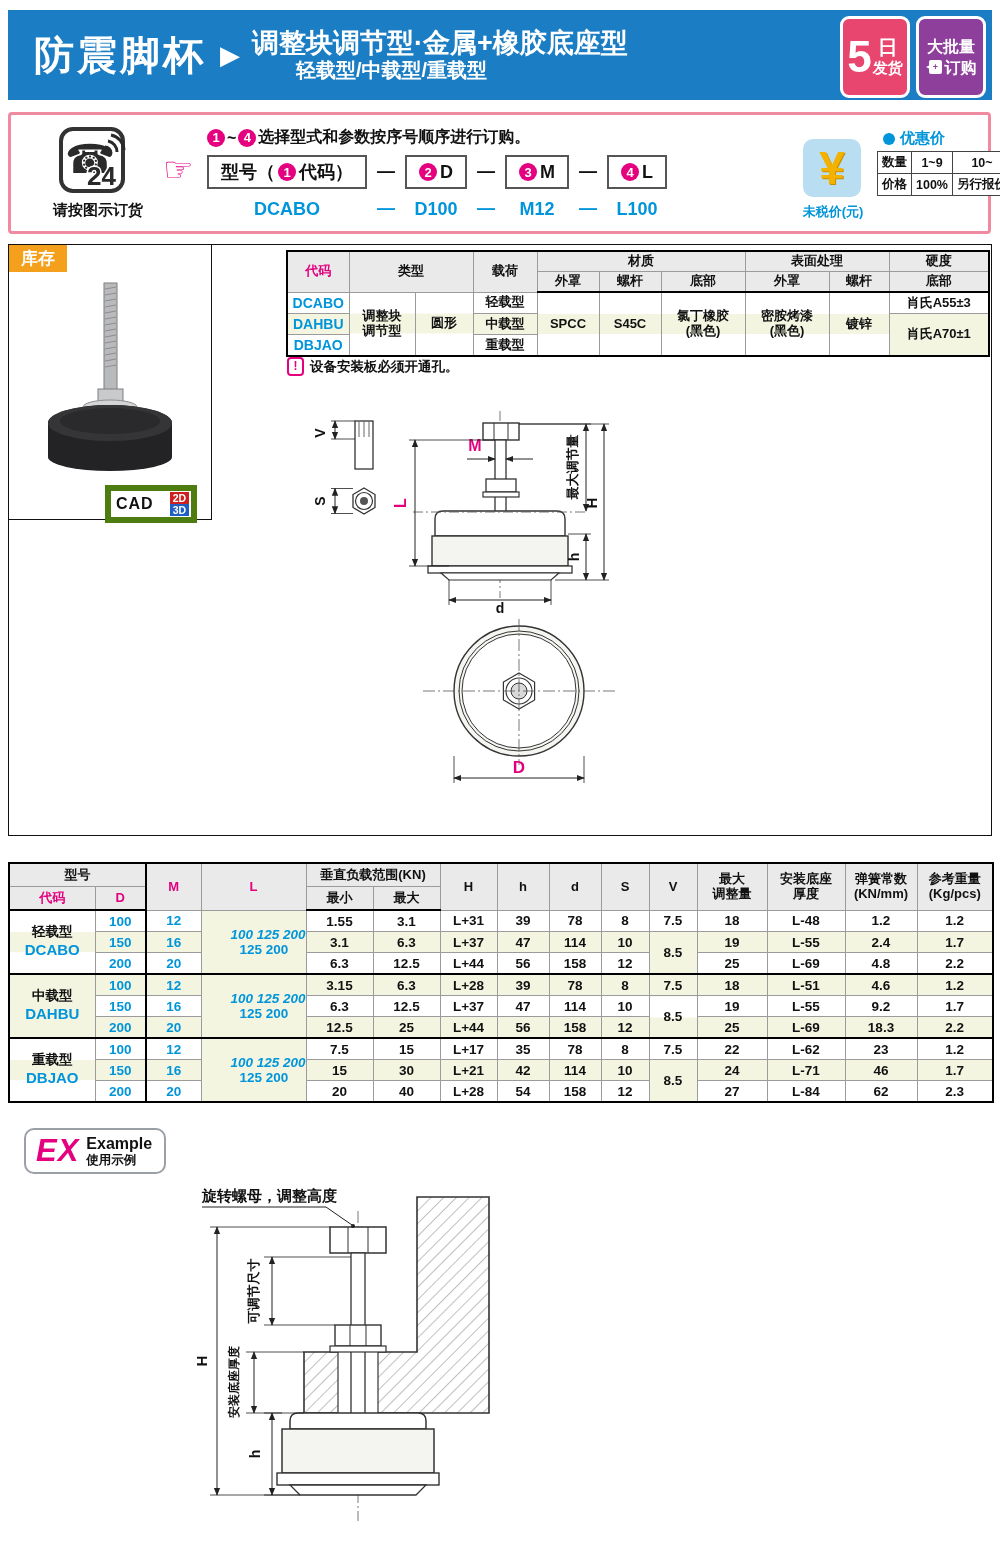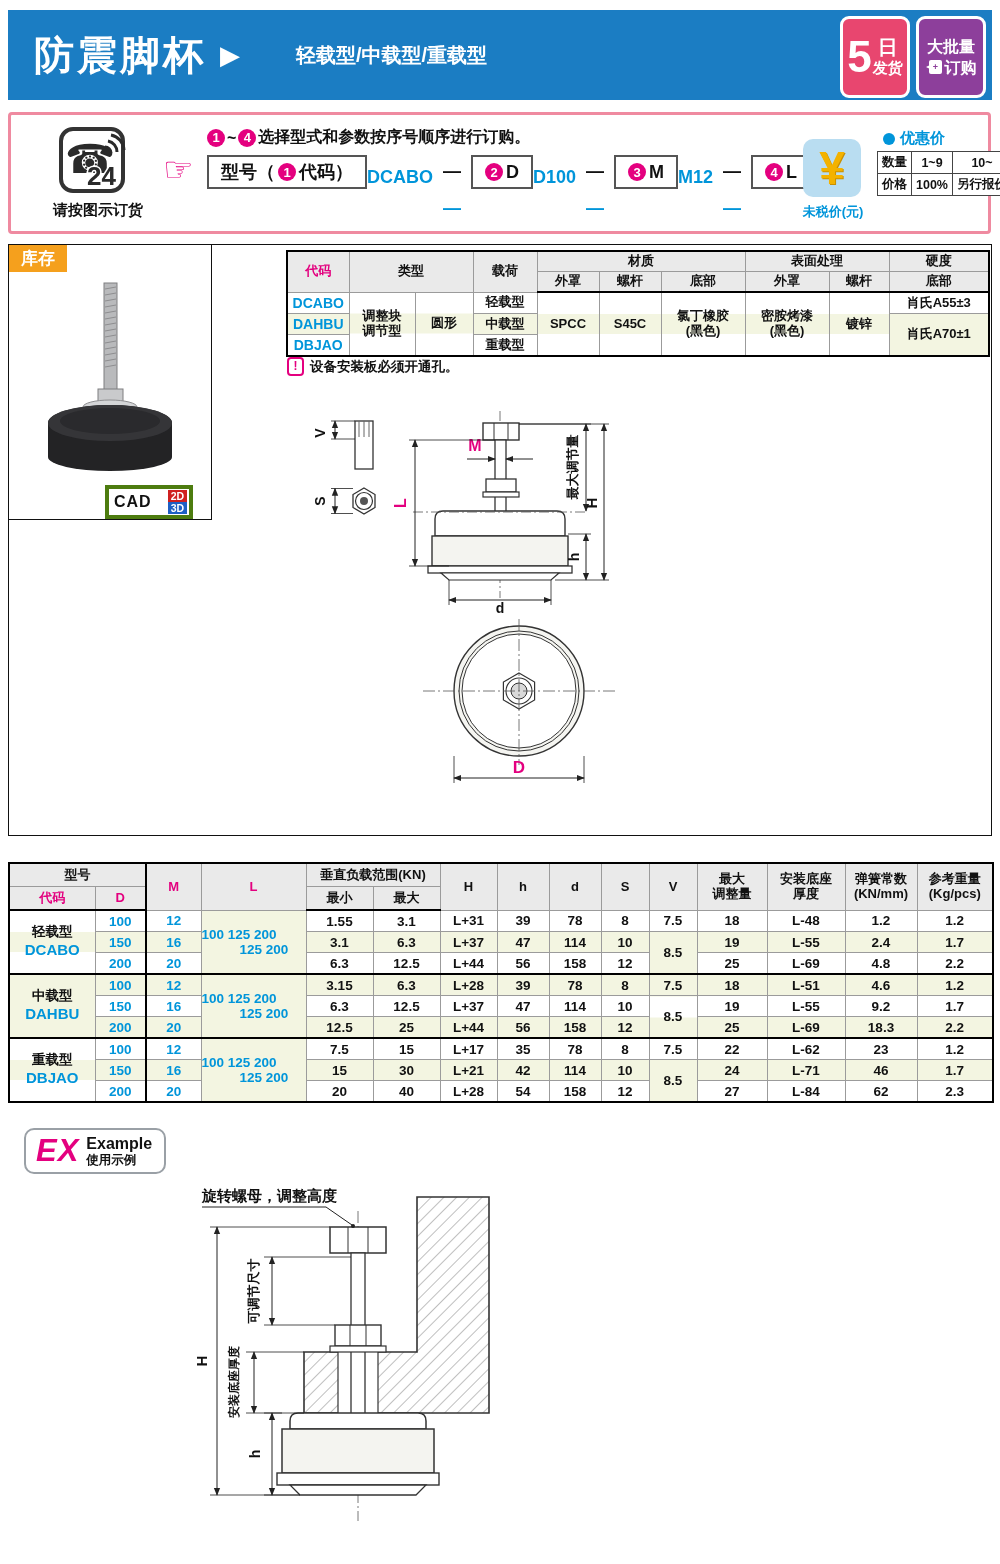"调整块调节型·金属+橡胶底座型" span.t1 { html: none -> <span>调整块调节型·金属+橡胶底座型</span> }
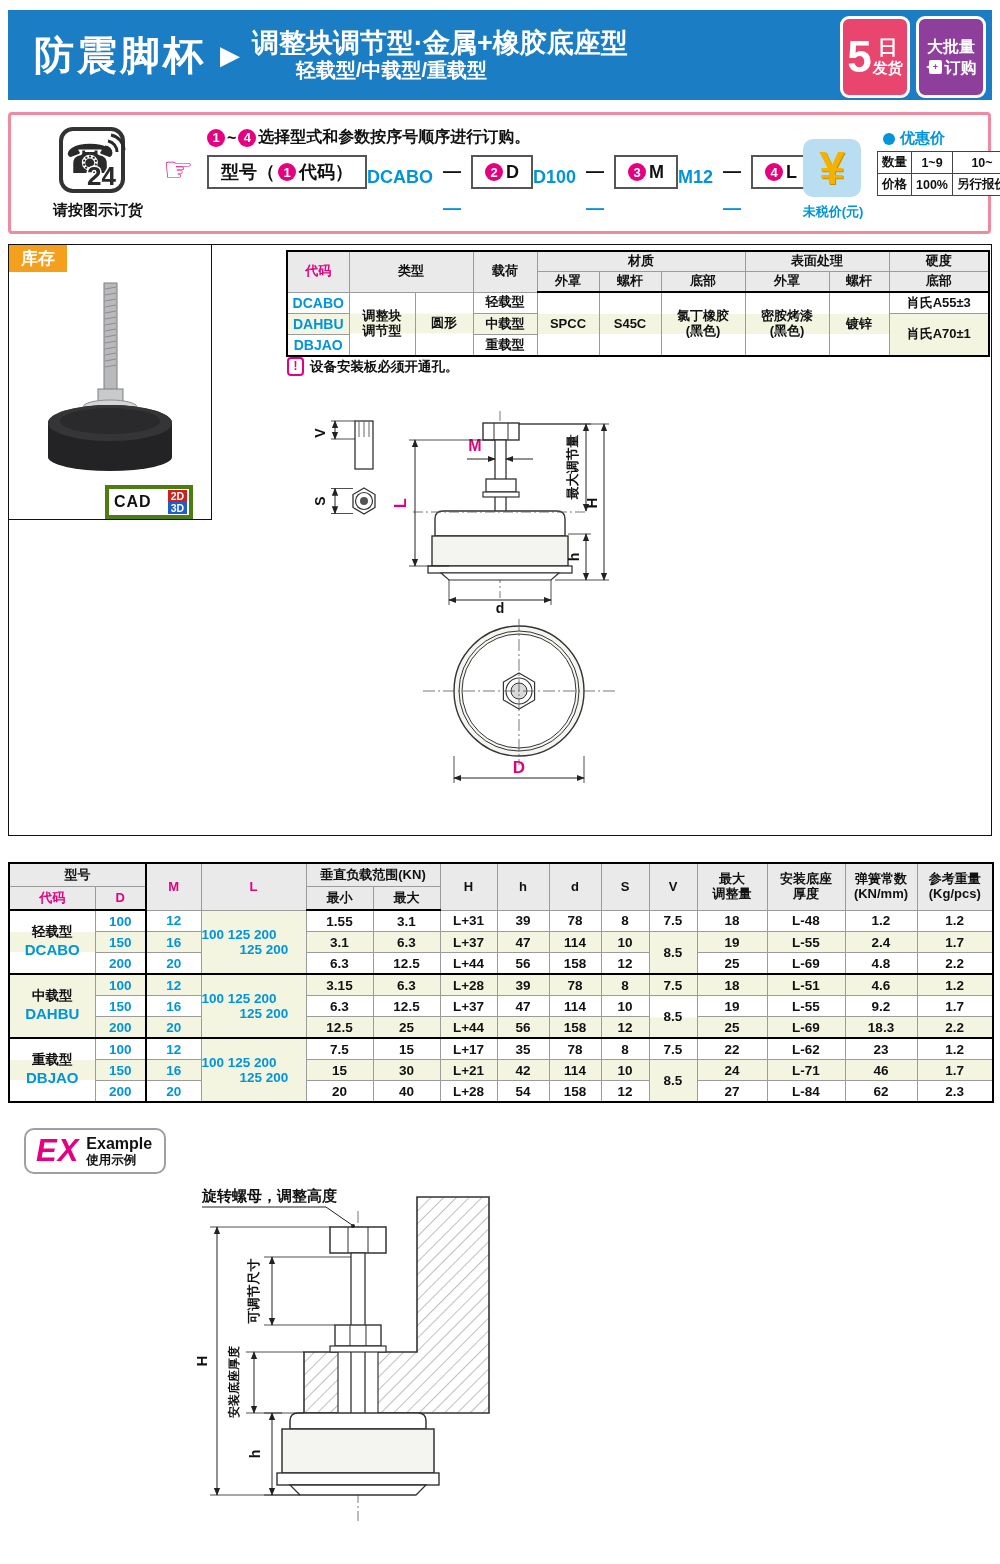"型号（" .mcol { flex-direction: none -> column }
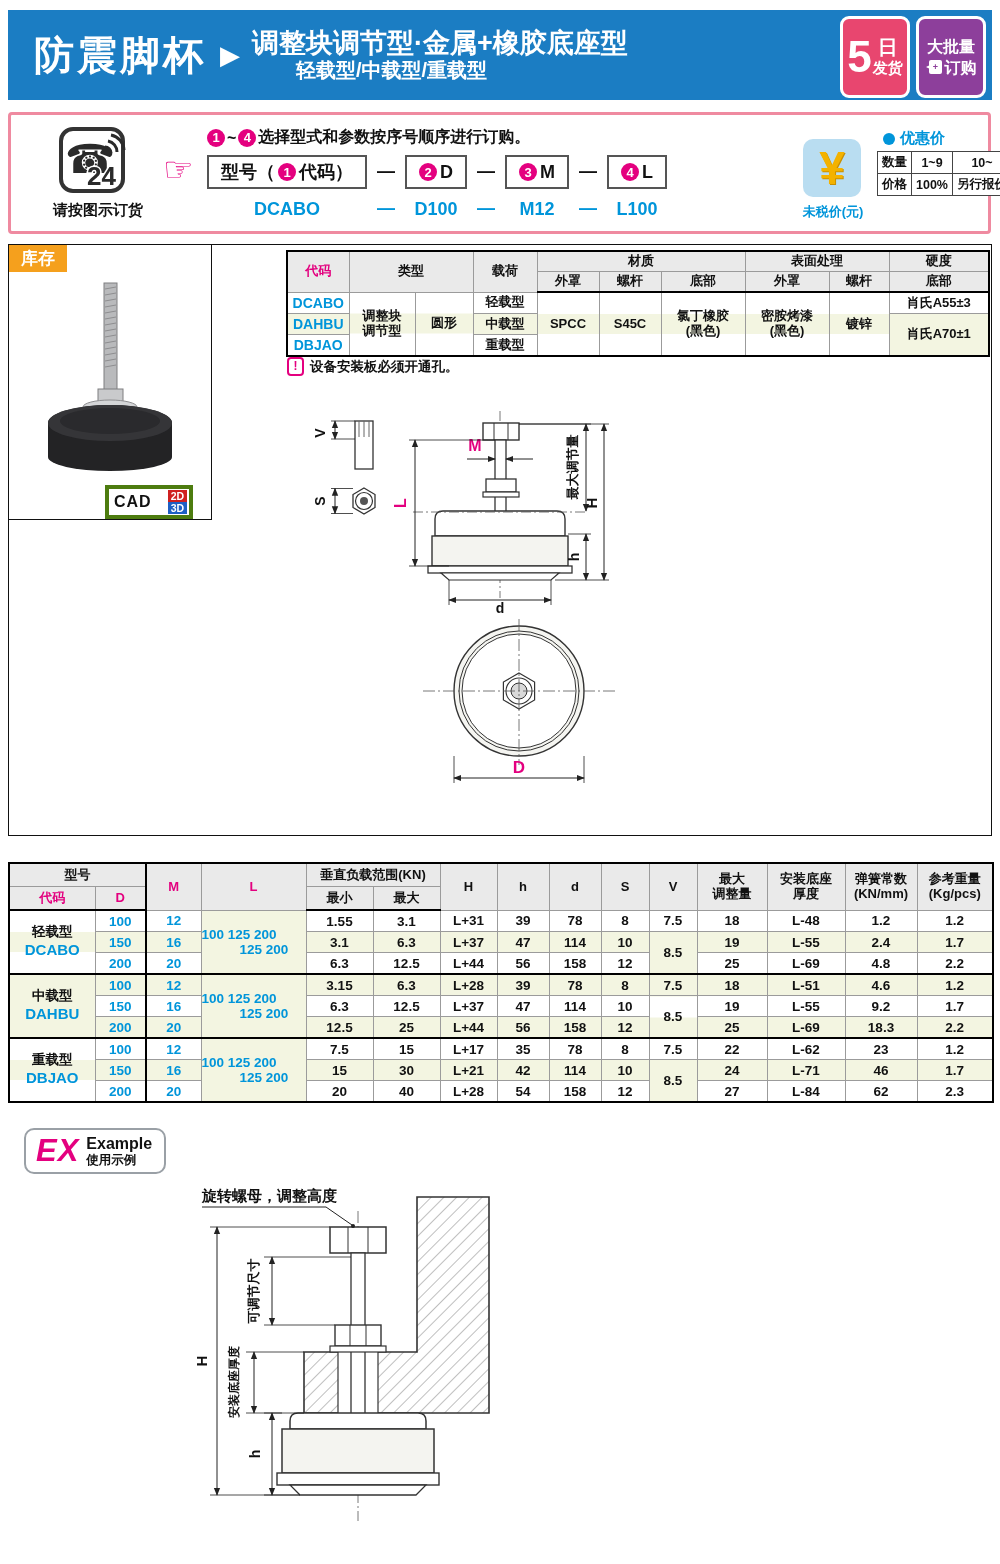"CAD" #cadbadge { border: 4px solid #4d7c0f -> 6px solid #4d7c0f }
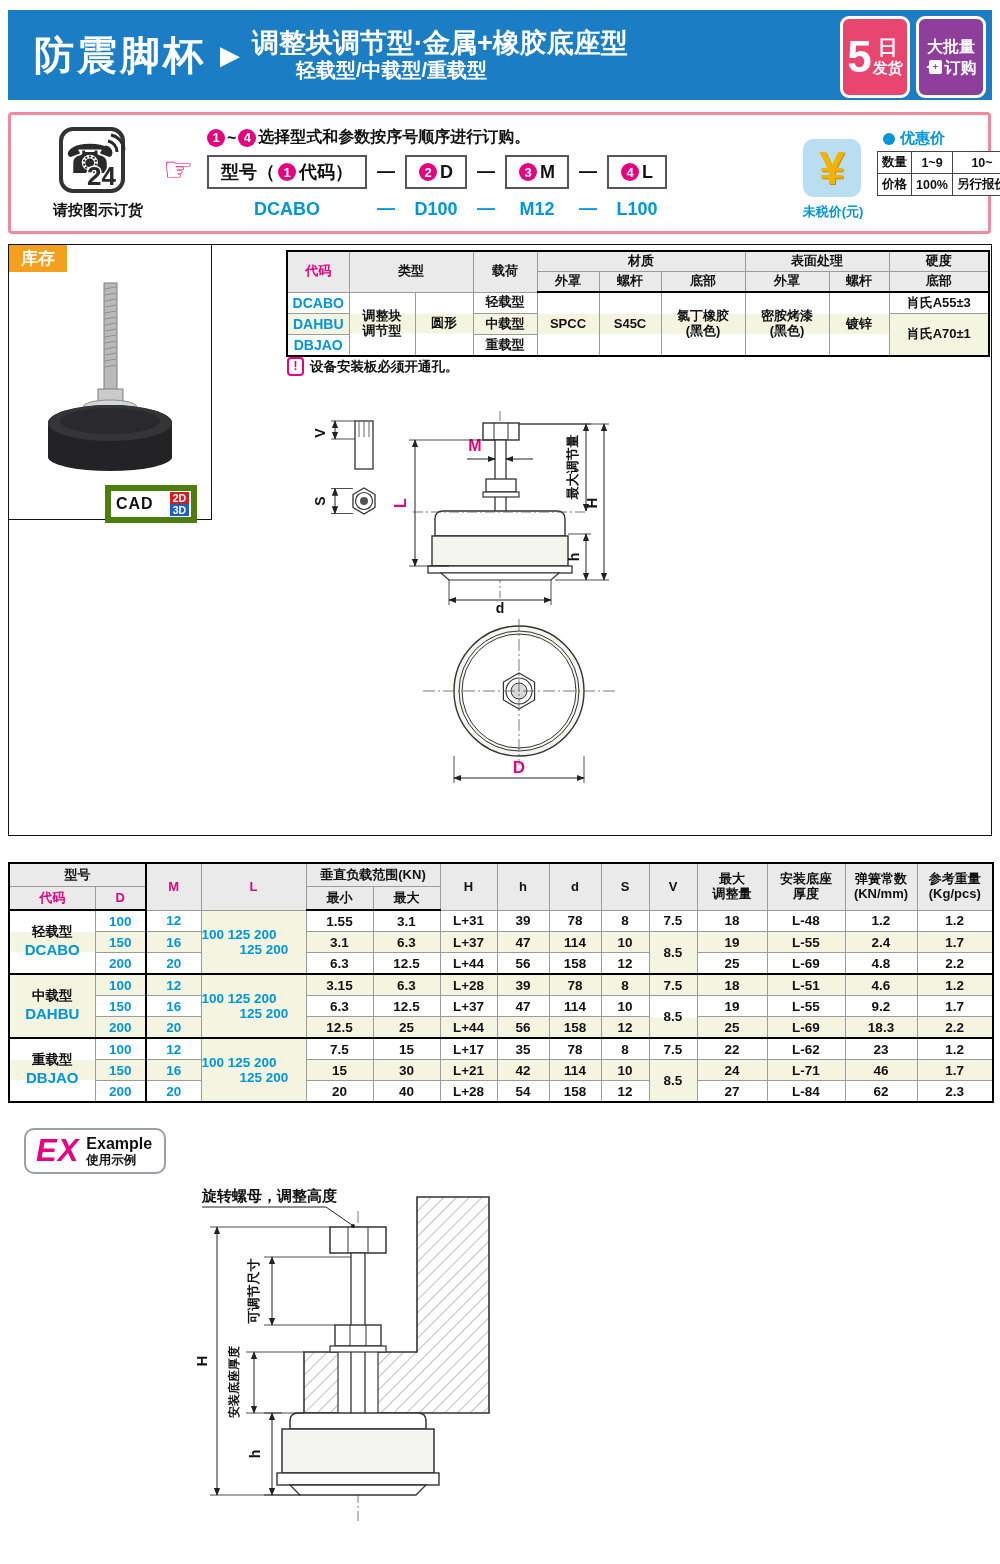"100 125 200" #maintable td.lcell .l1 { font-style: none -> italic; text-align: left -> right }
